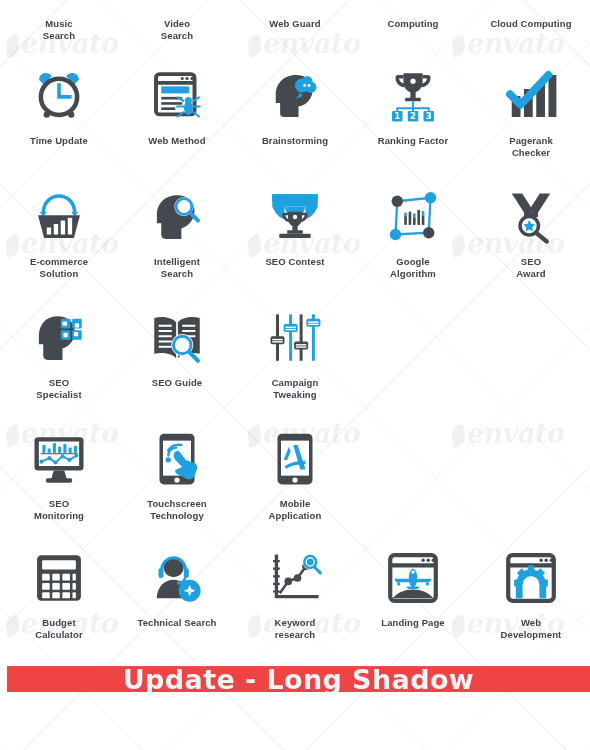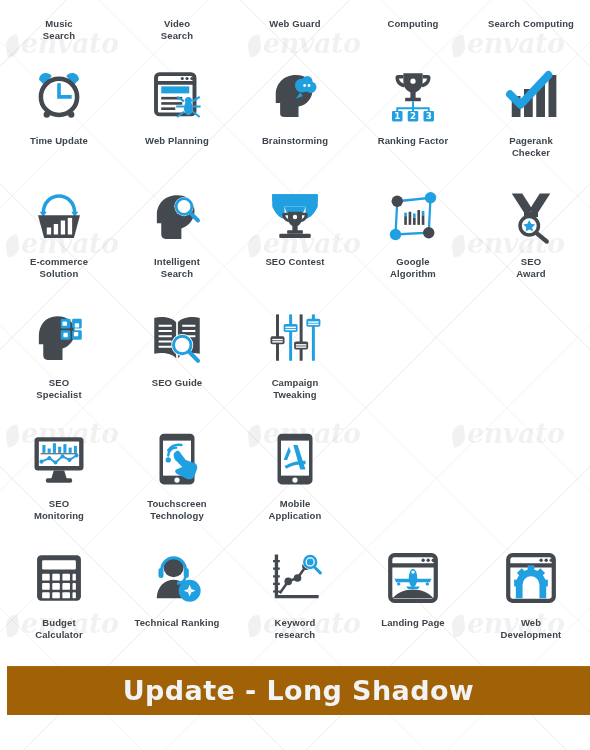"Search Computing" div.label { text: Search -> Cloud }
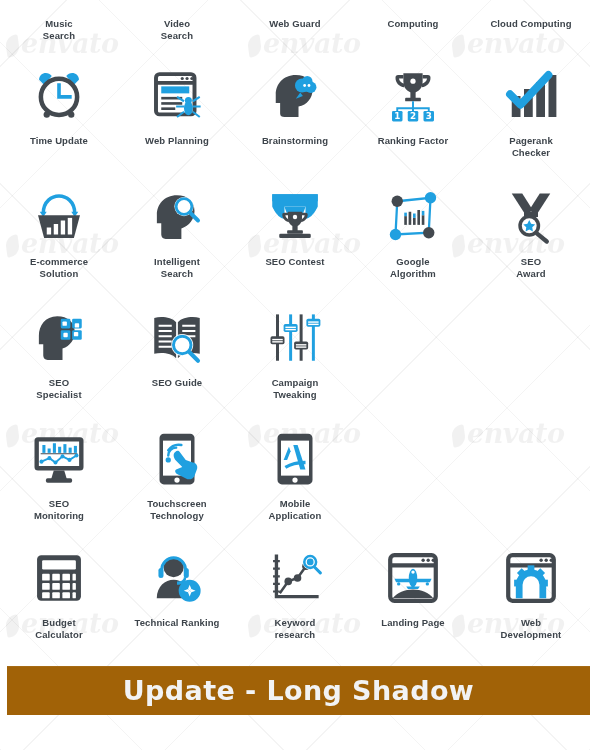"Web Planning" div.label { text: Planning -> Method }
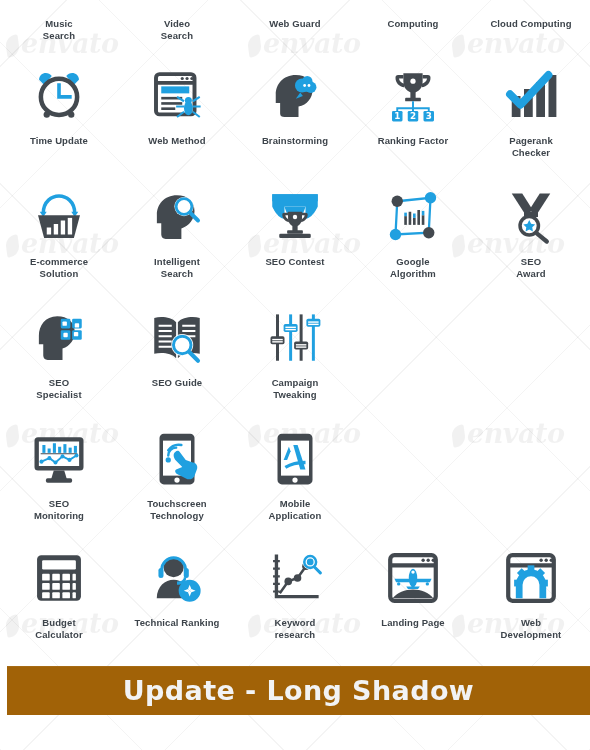"Technical Ranking" div.label { text: Ranking -> Search }
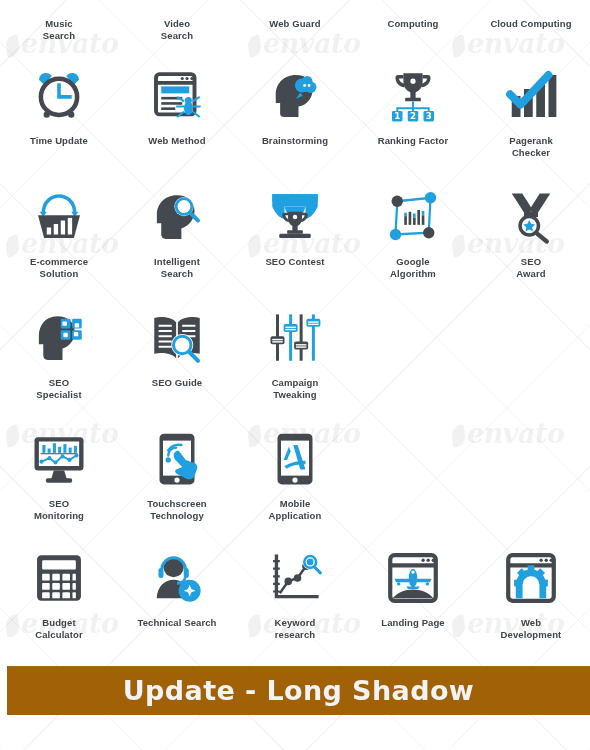"Update - Long Shadow" .banner { background: #a16207 -> #ef4444; height: 49px -> 26px }
